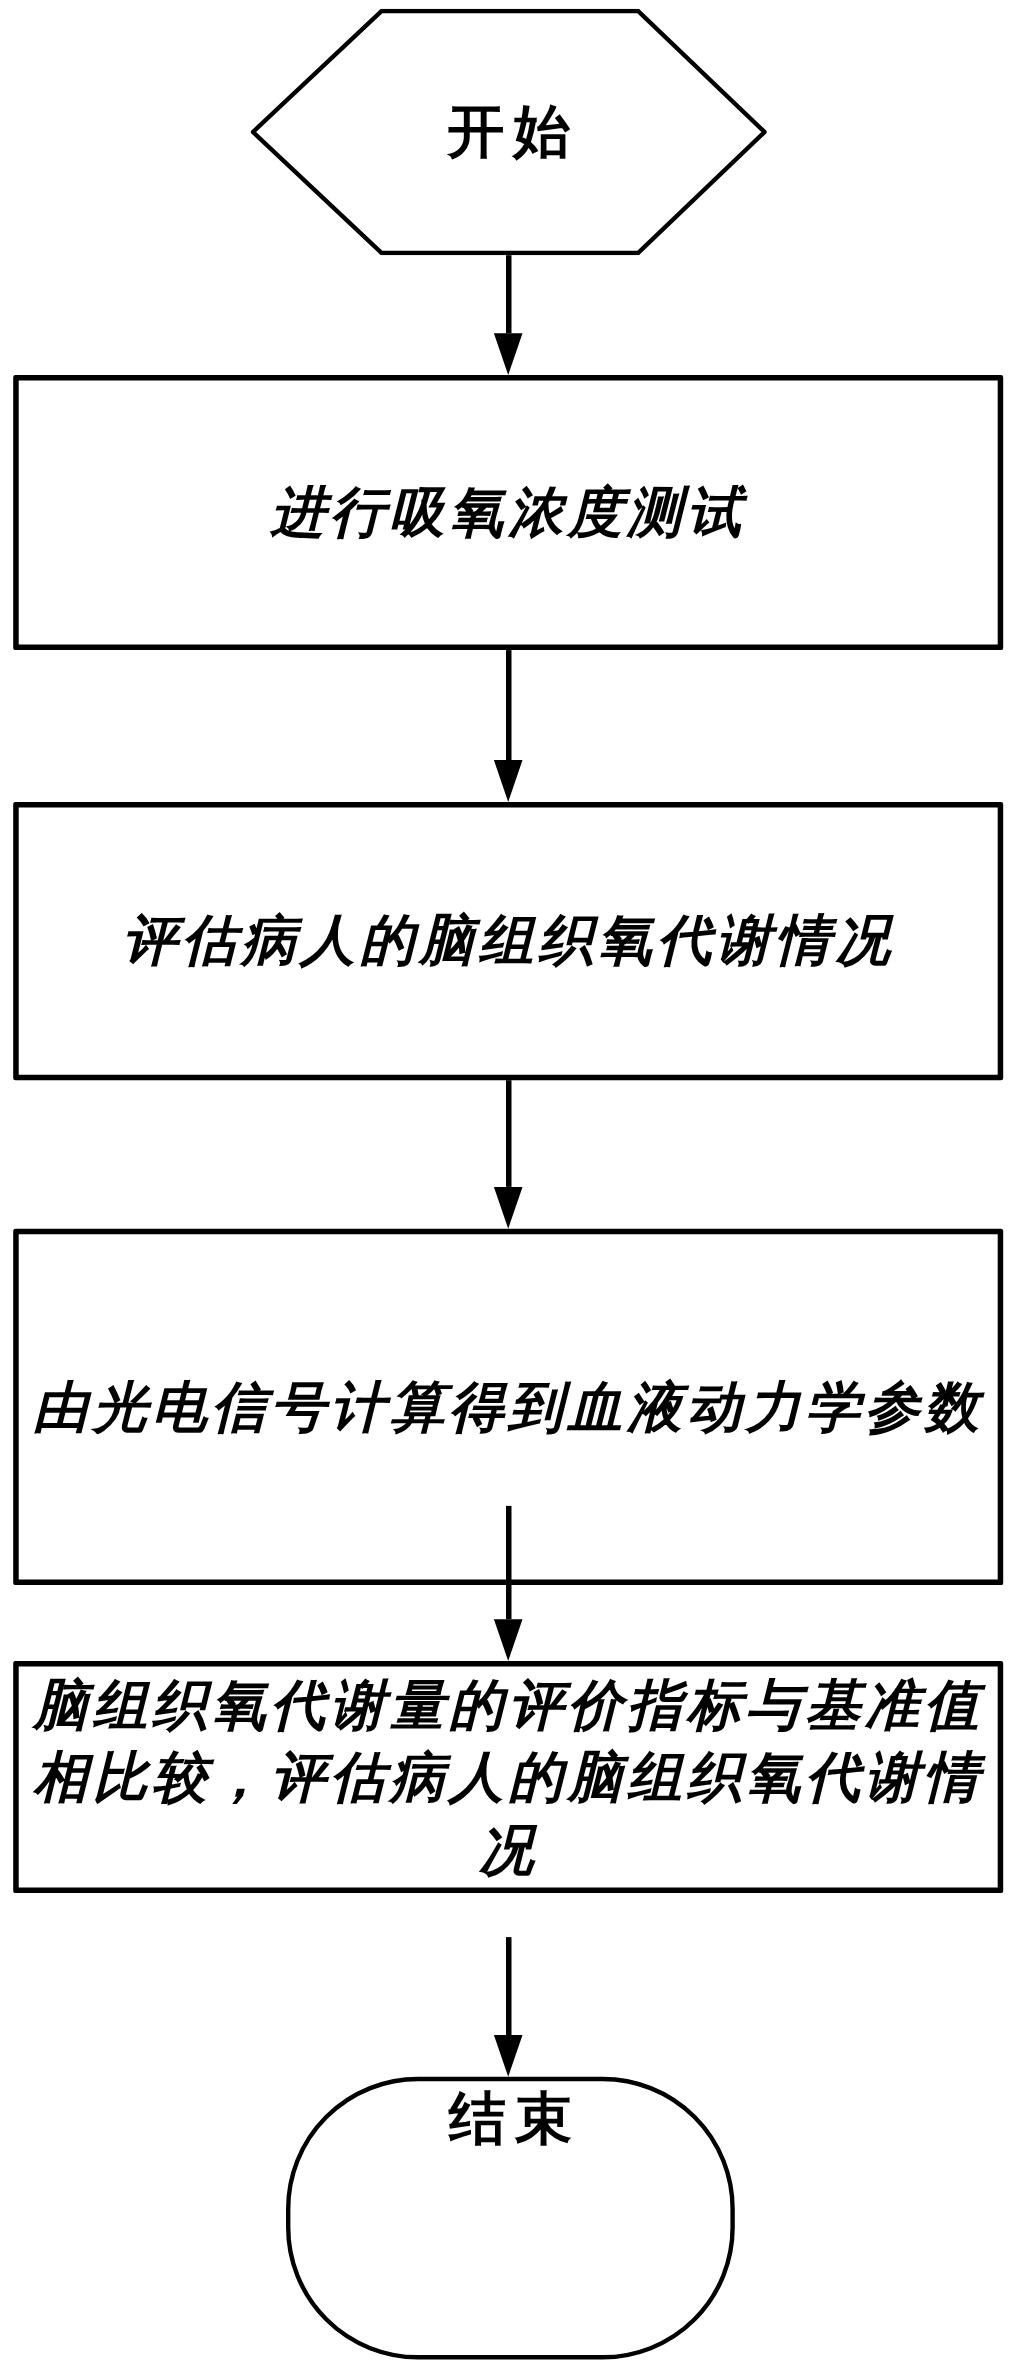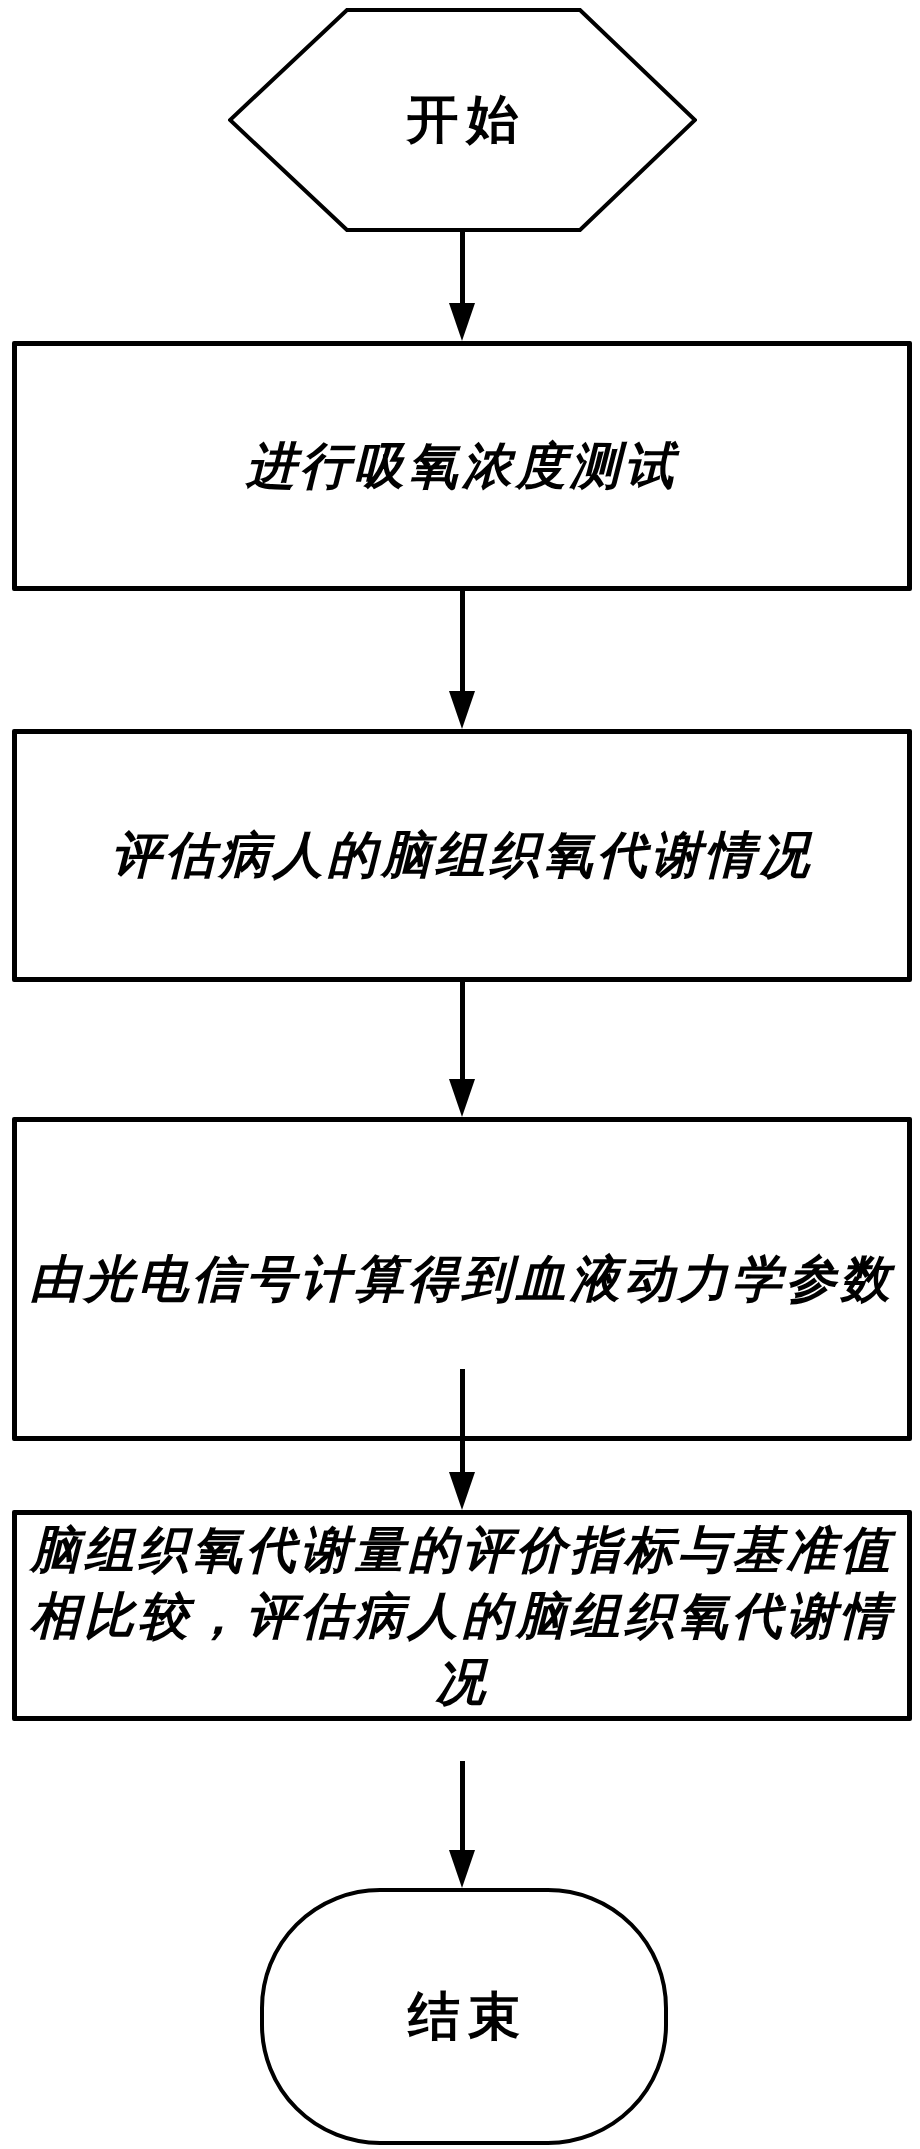"结束" .terminator { align-items: center -> flex-start }
